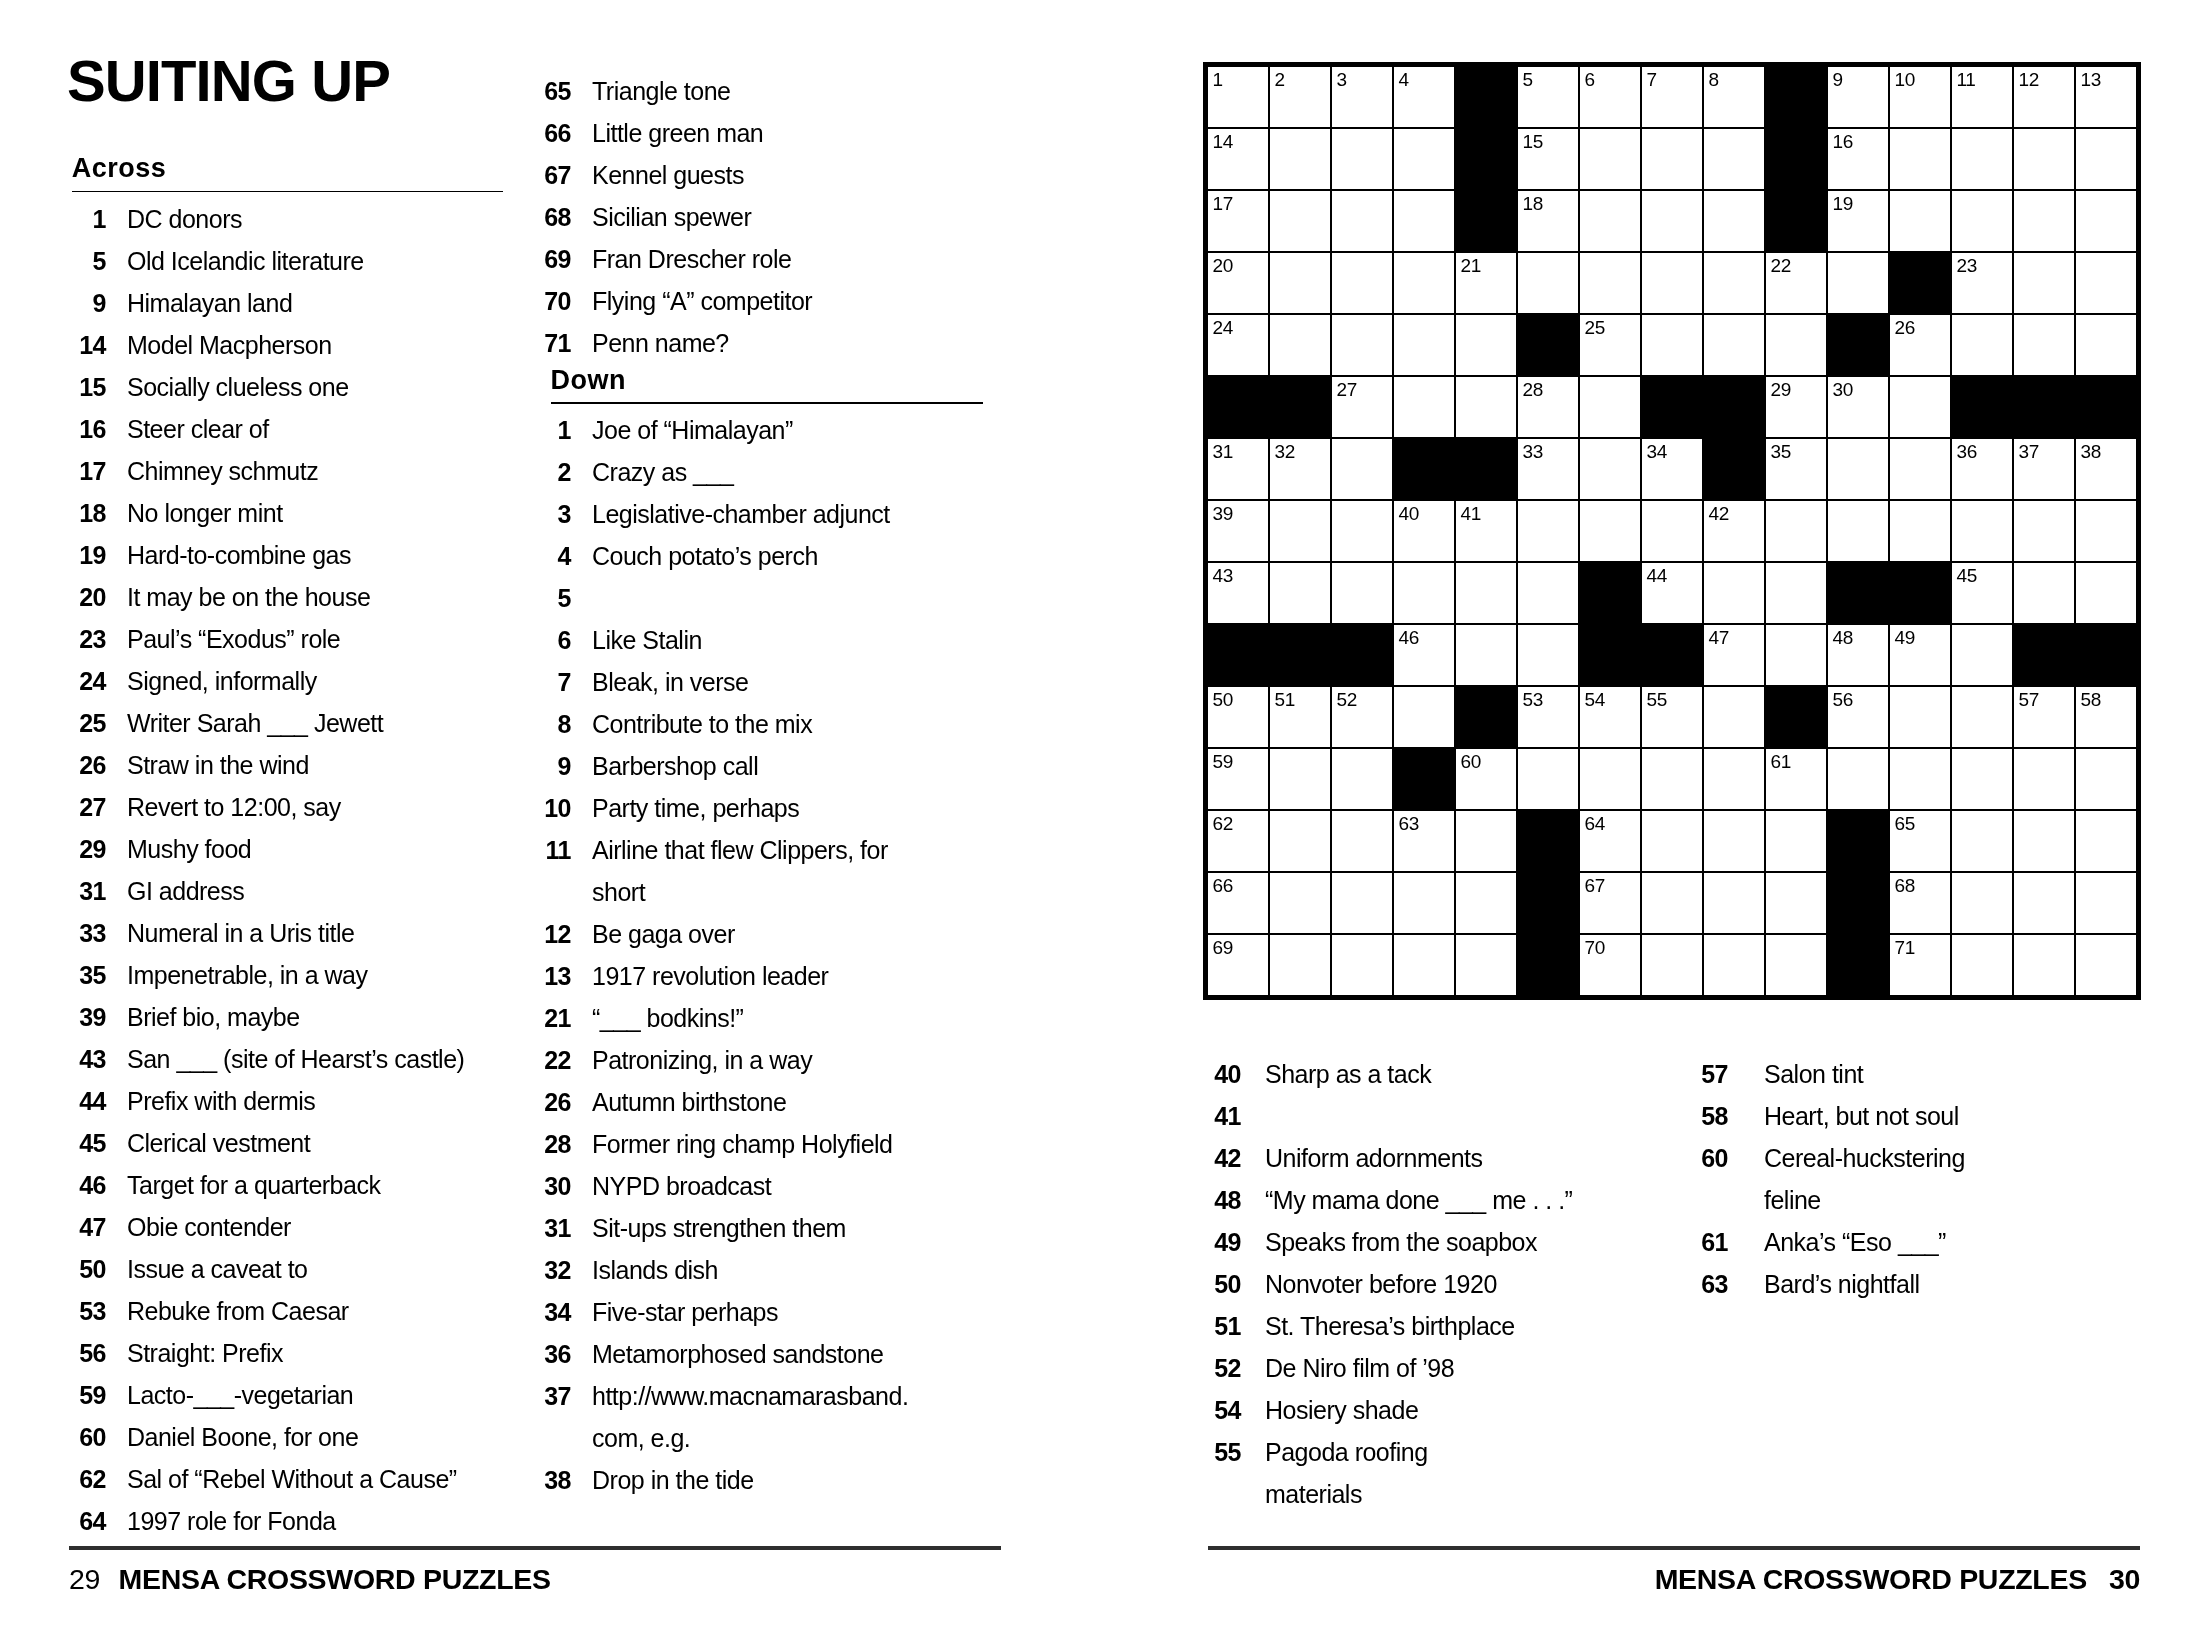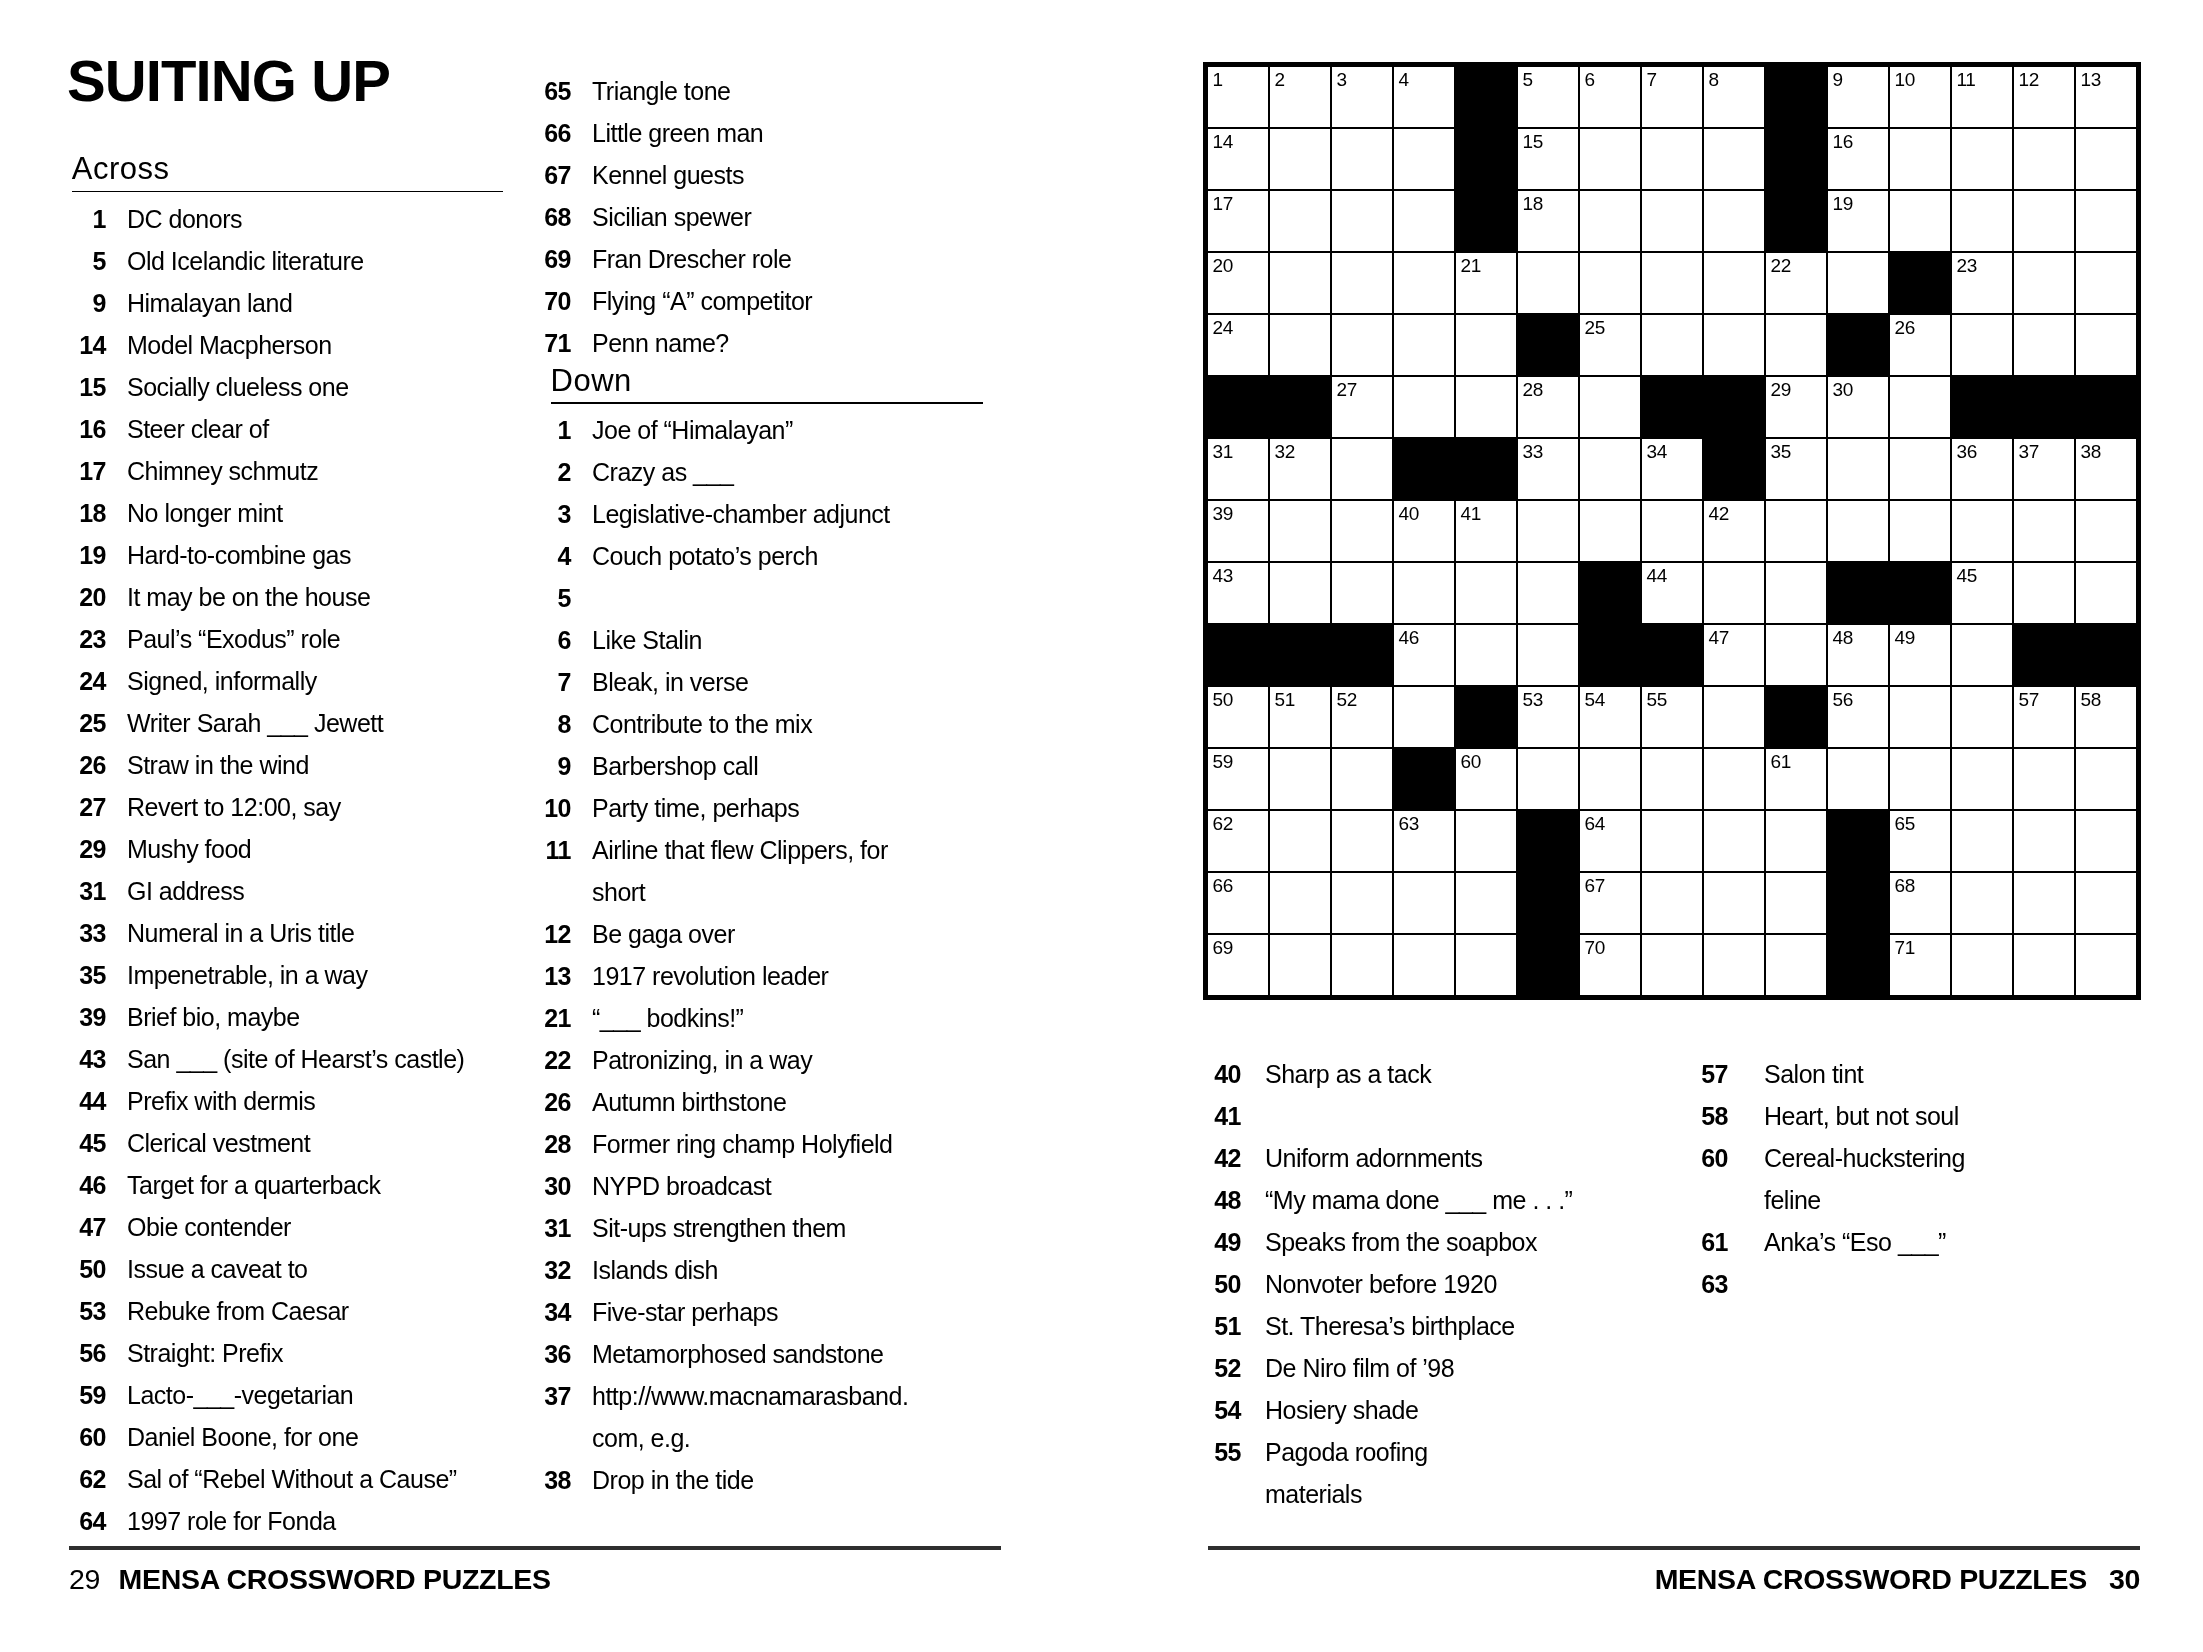"Across" .heading { font-size: 31px -> 27px; font-weight: 400 -> 700 }
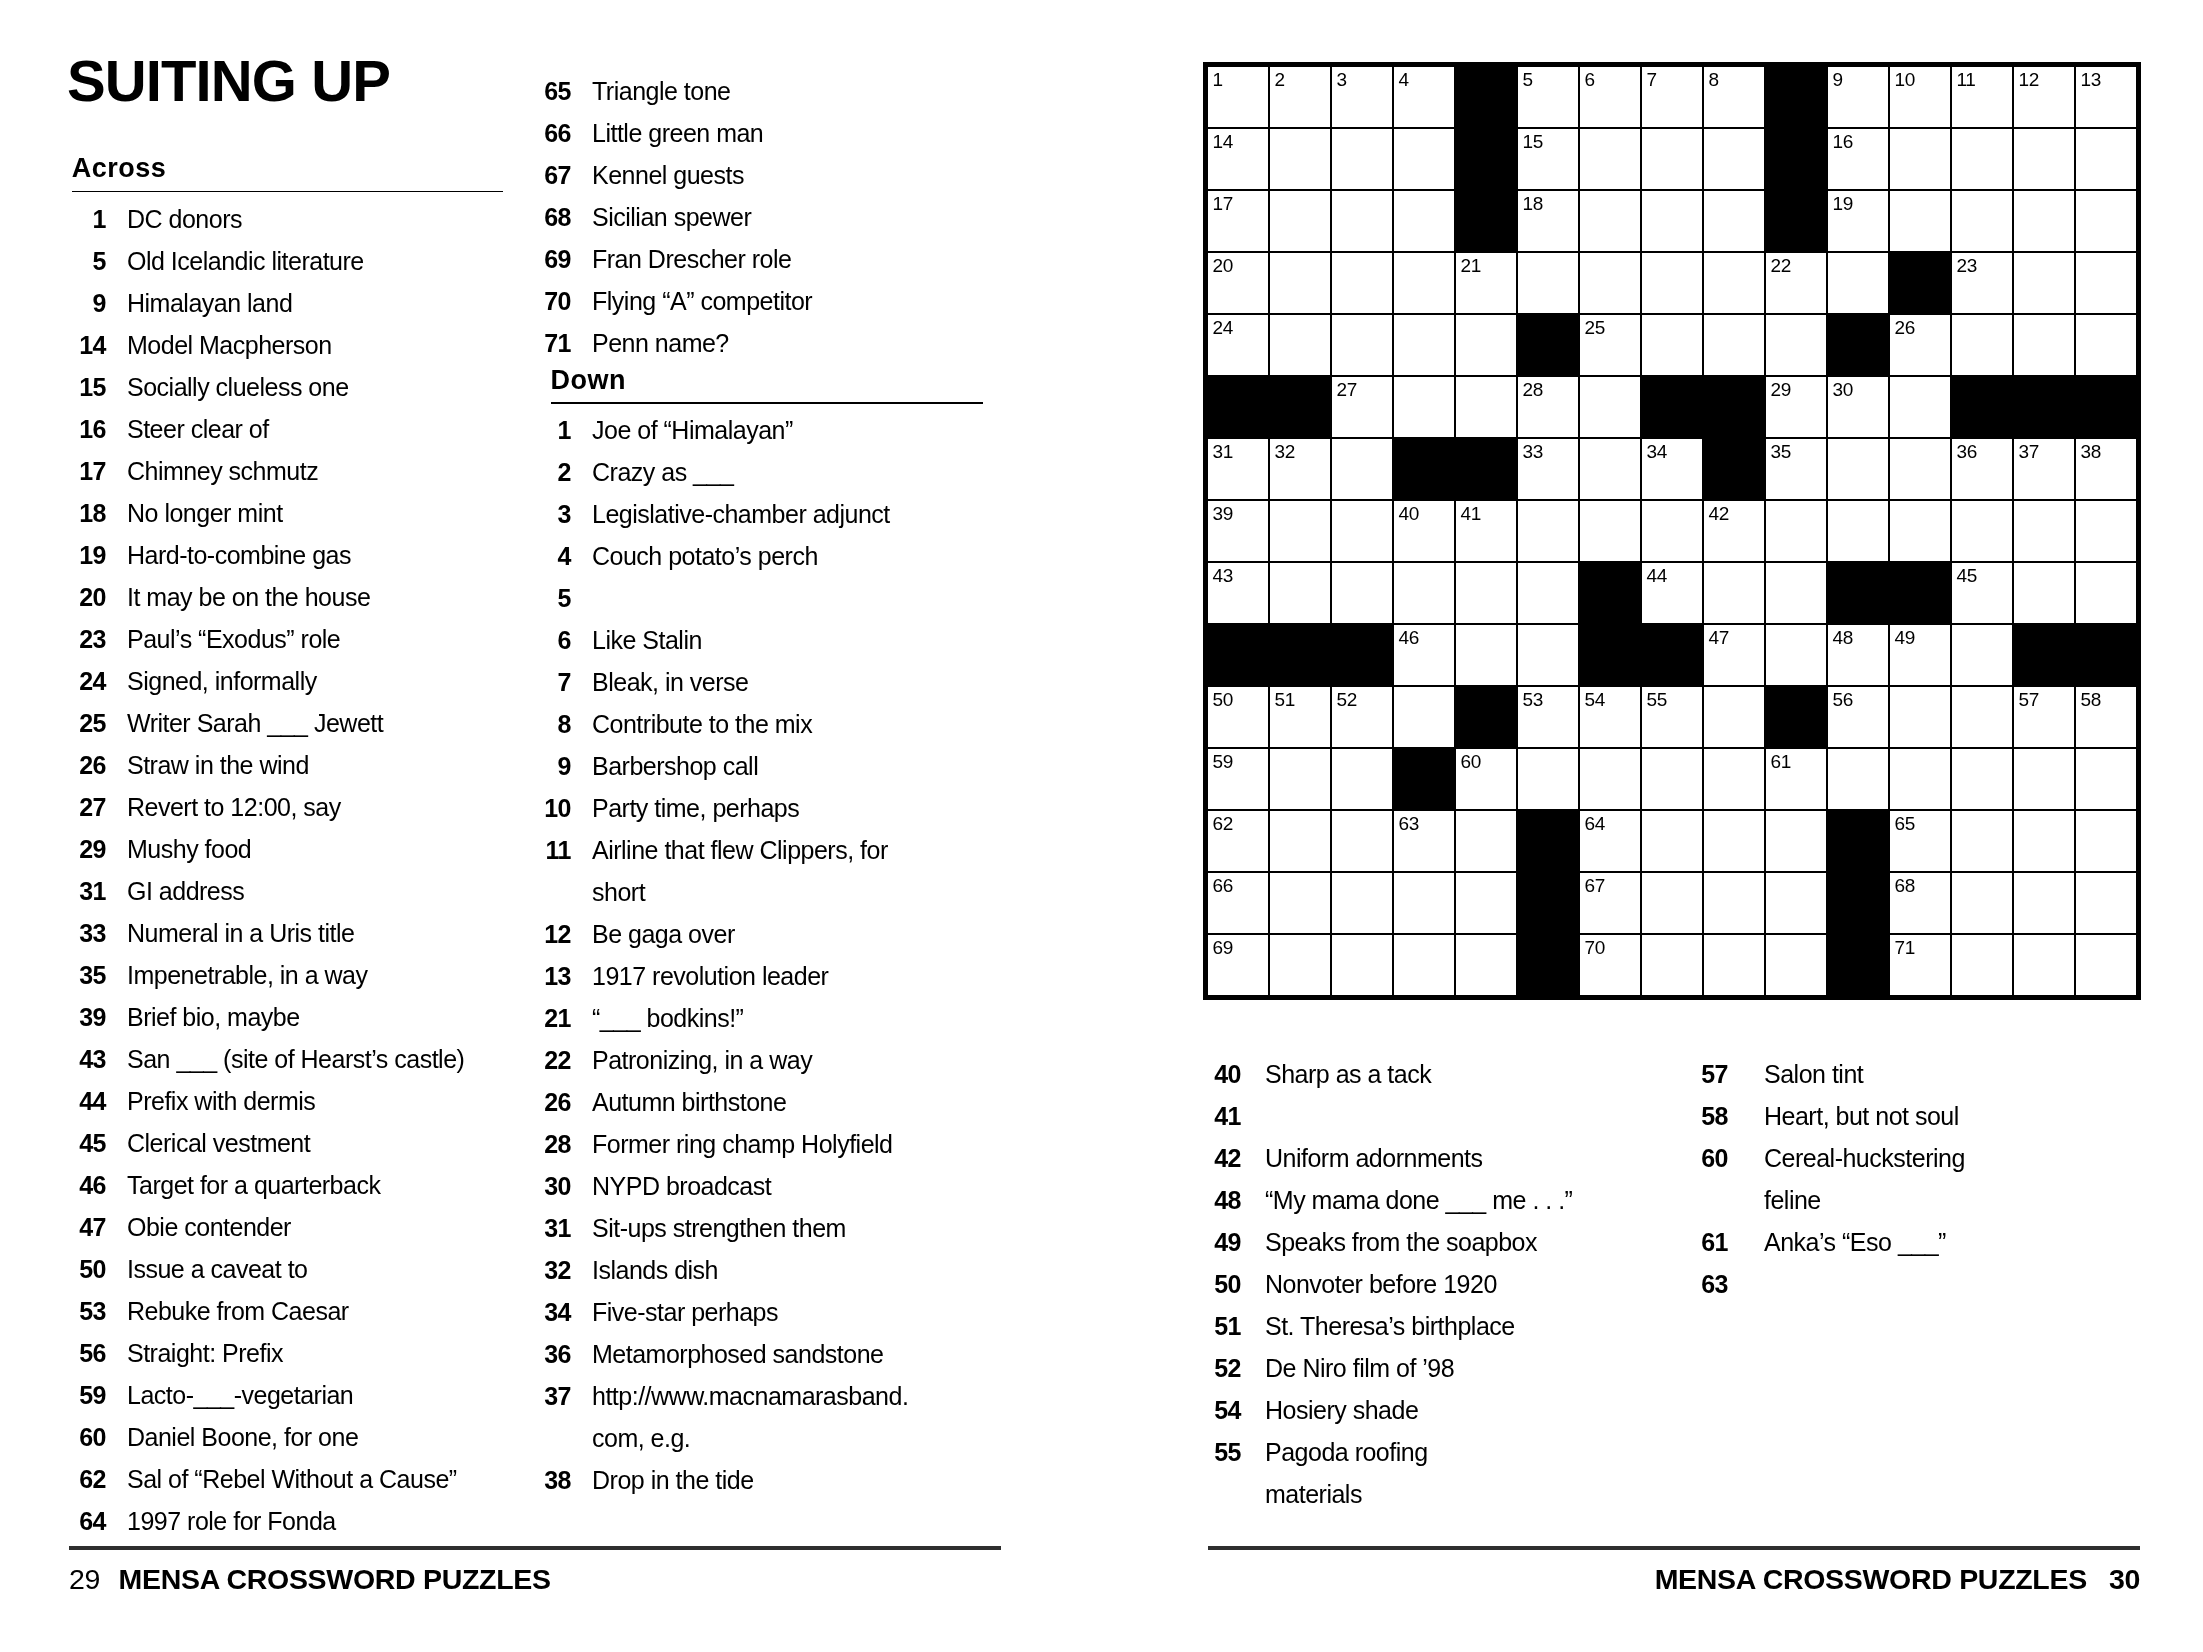"Bard’s nightfall" span.clue-text { html: none -> <span>Bard’s nightfall</span> }
